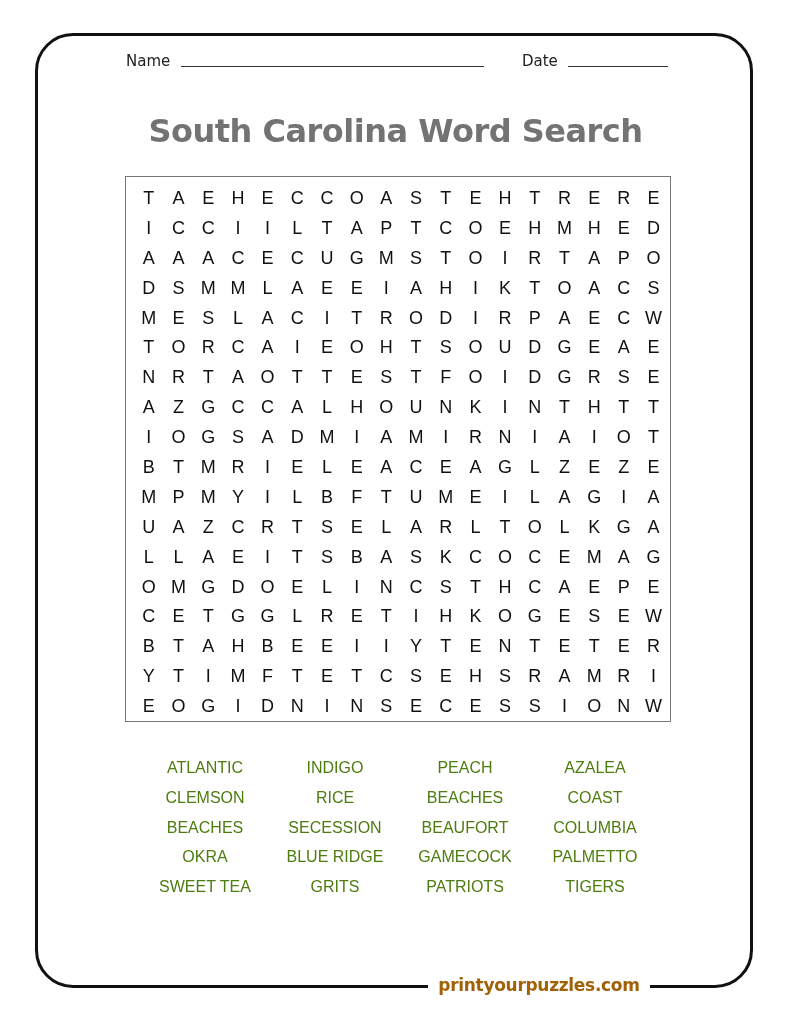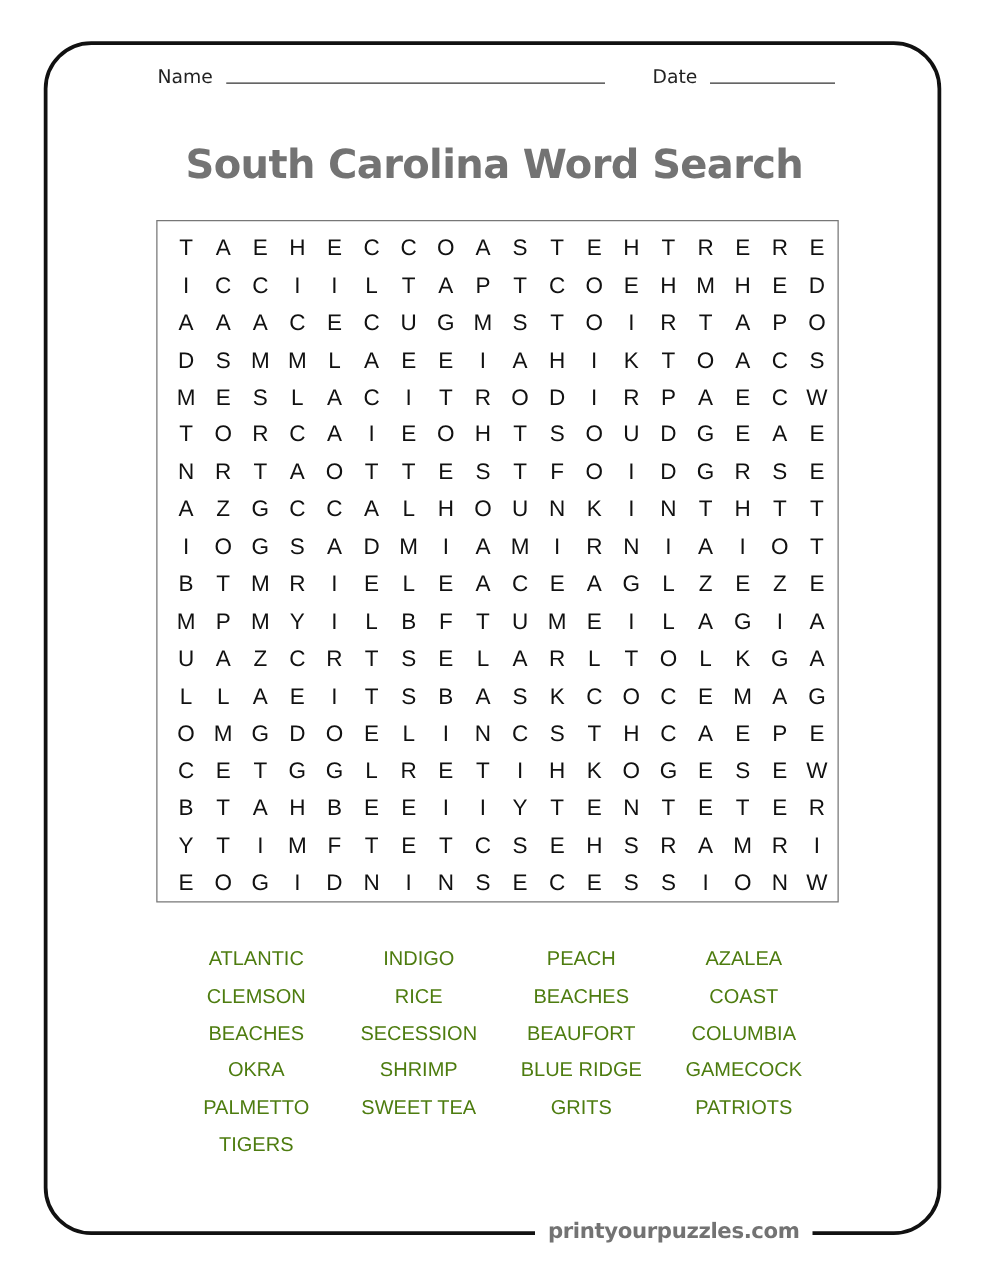"SHRIMP" div.word { html: <div>SHRIMP</div> -> none }
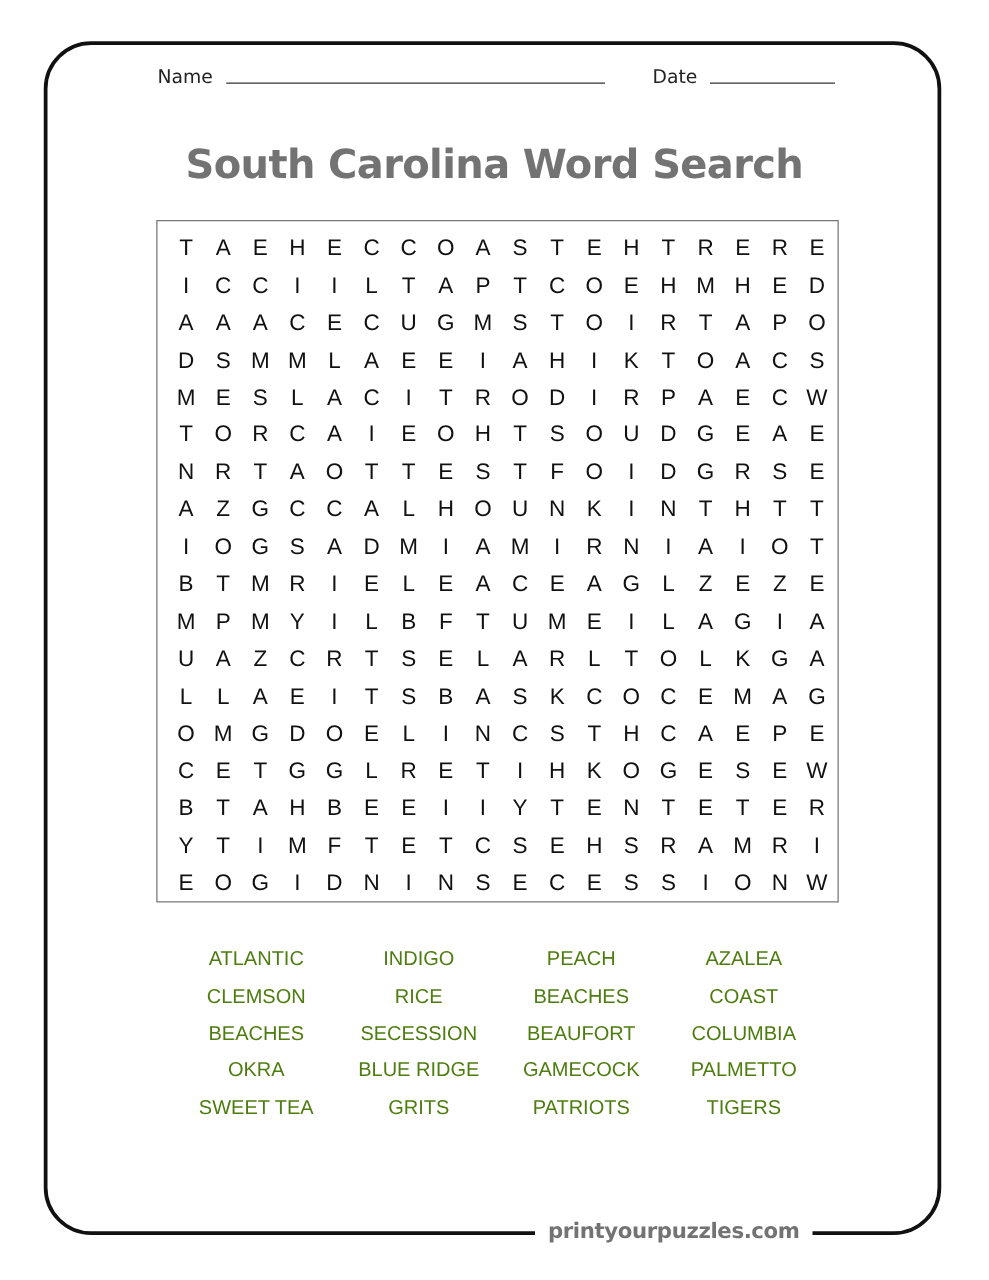"printyourpuzzles.com" .footer-text { color: #737373 -> #a16207 }
